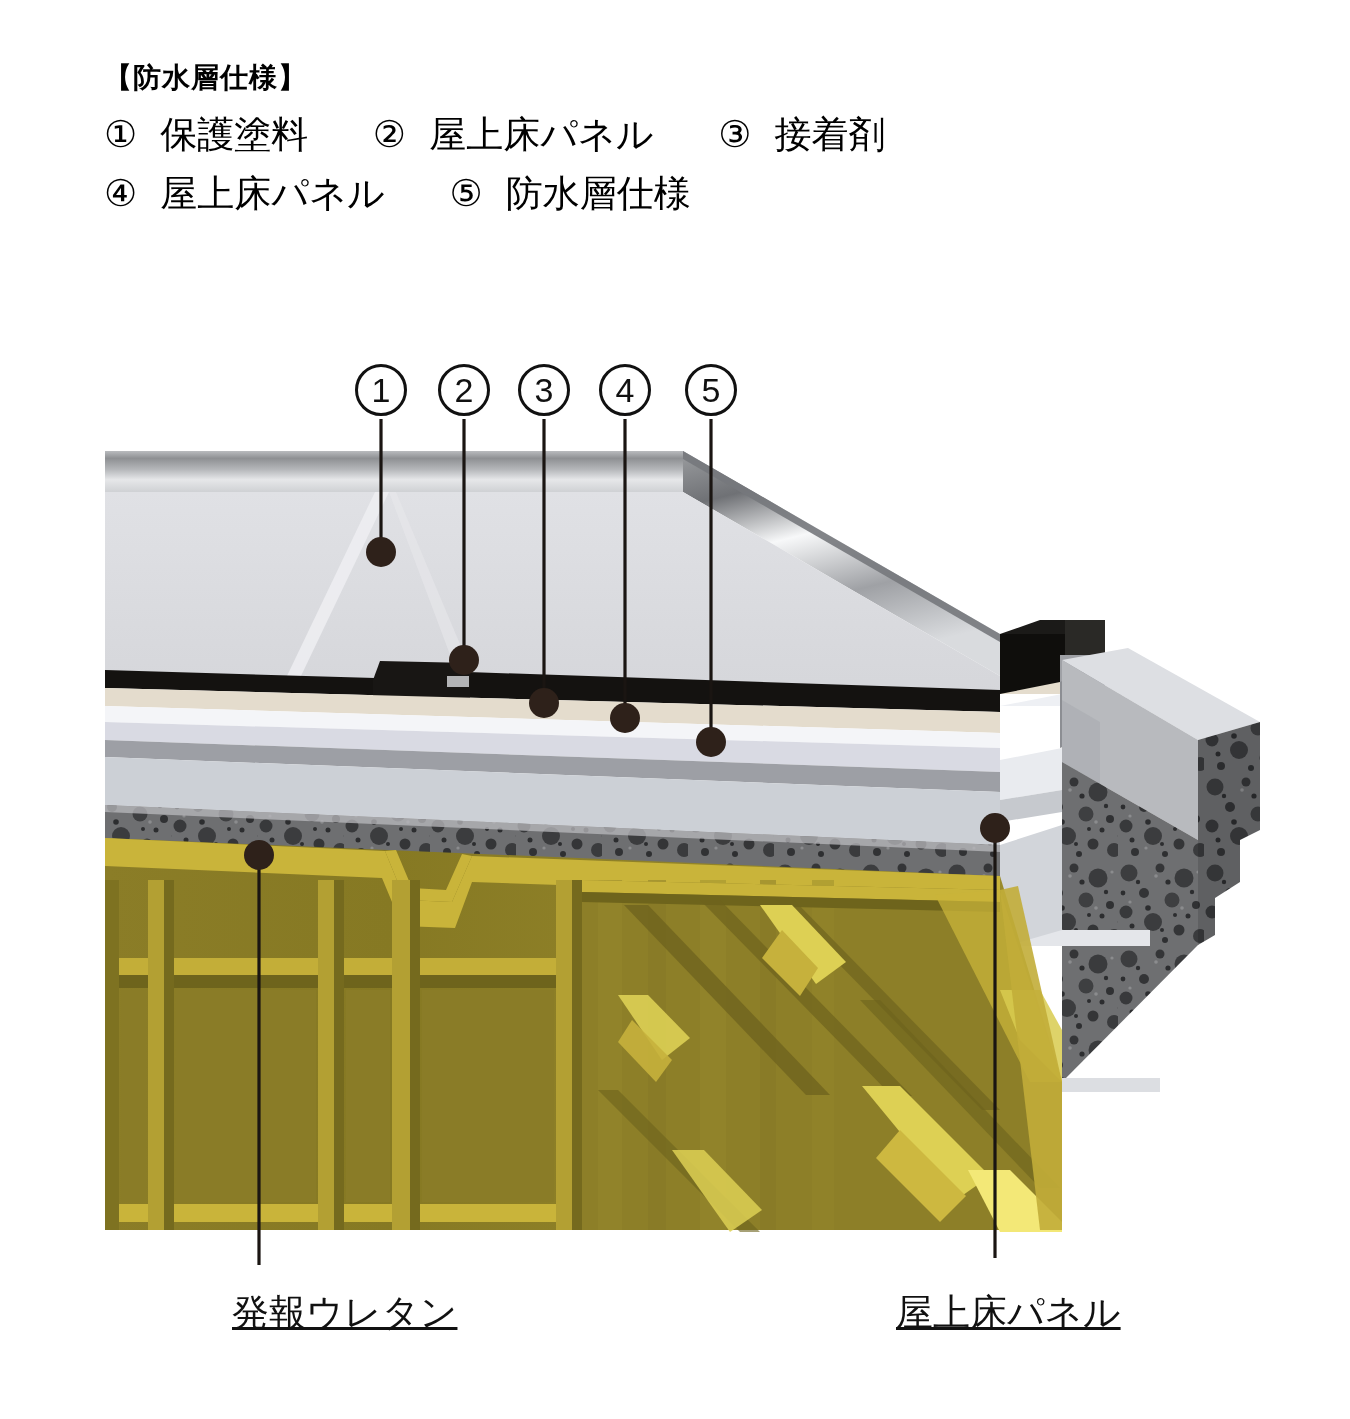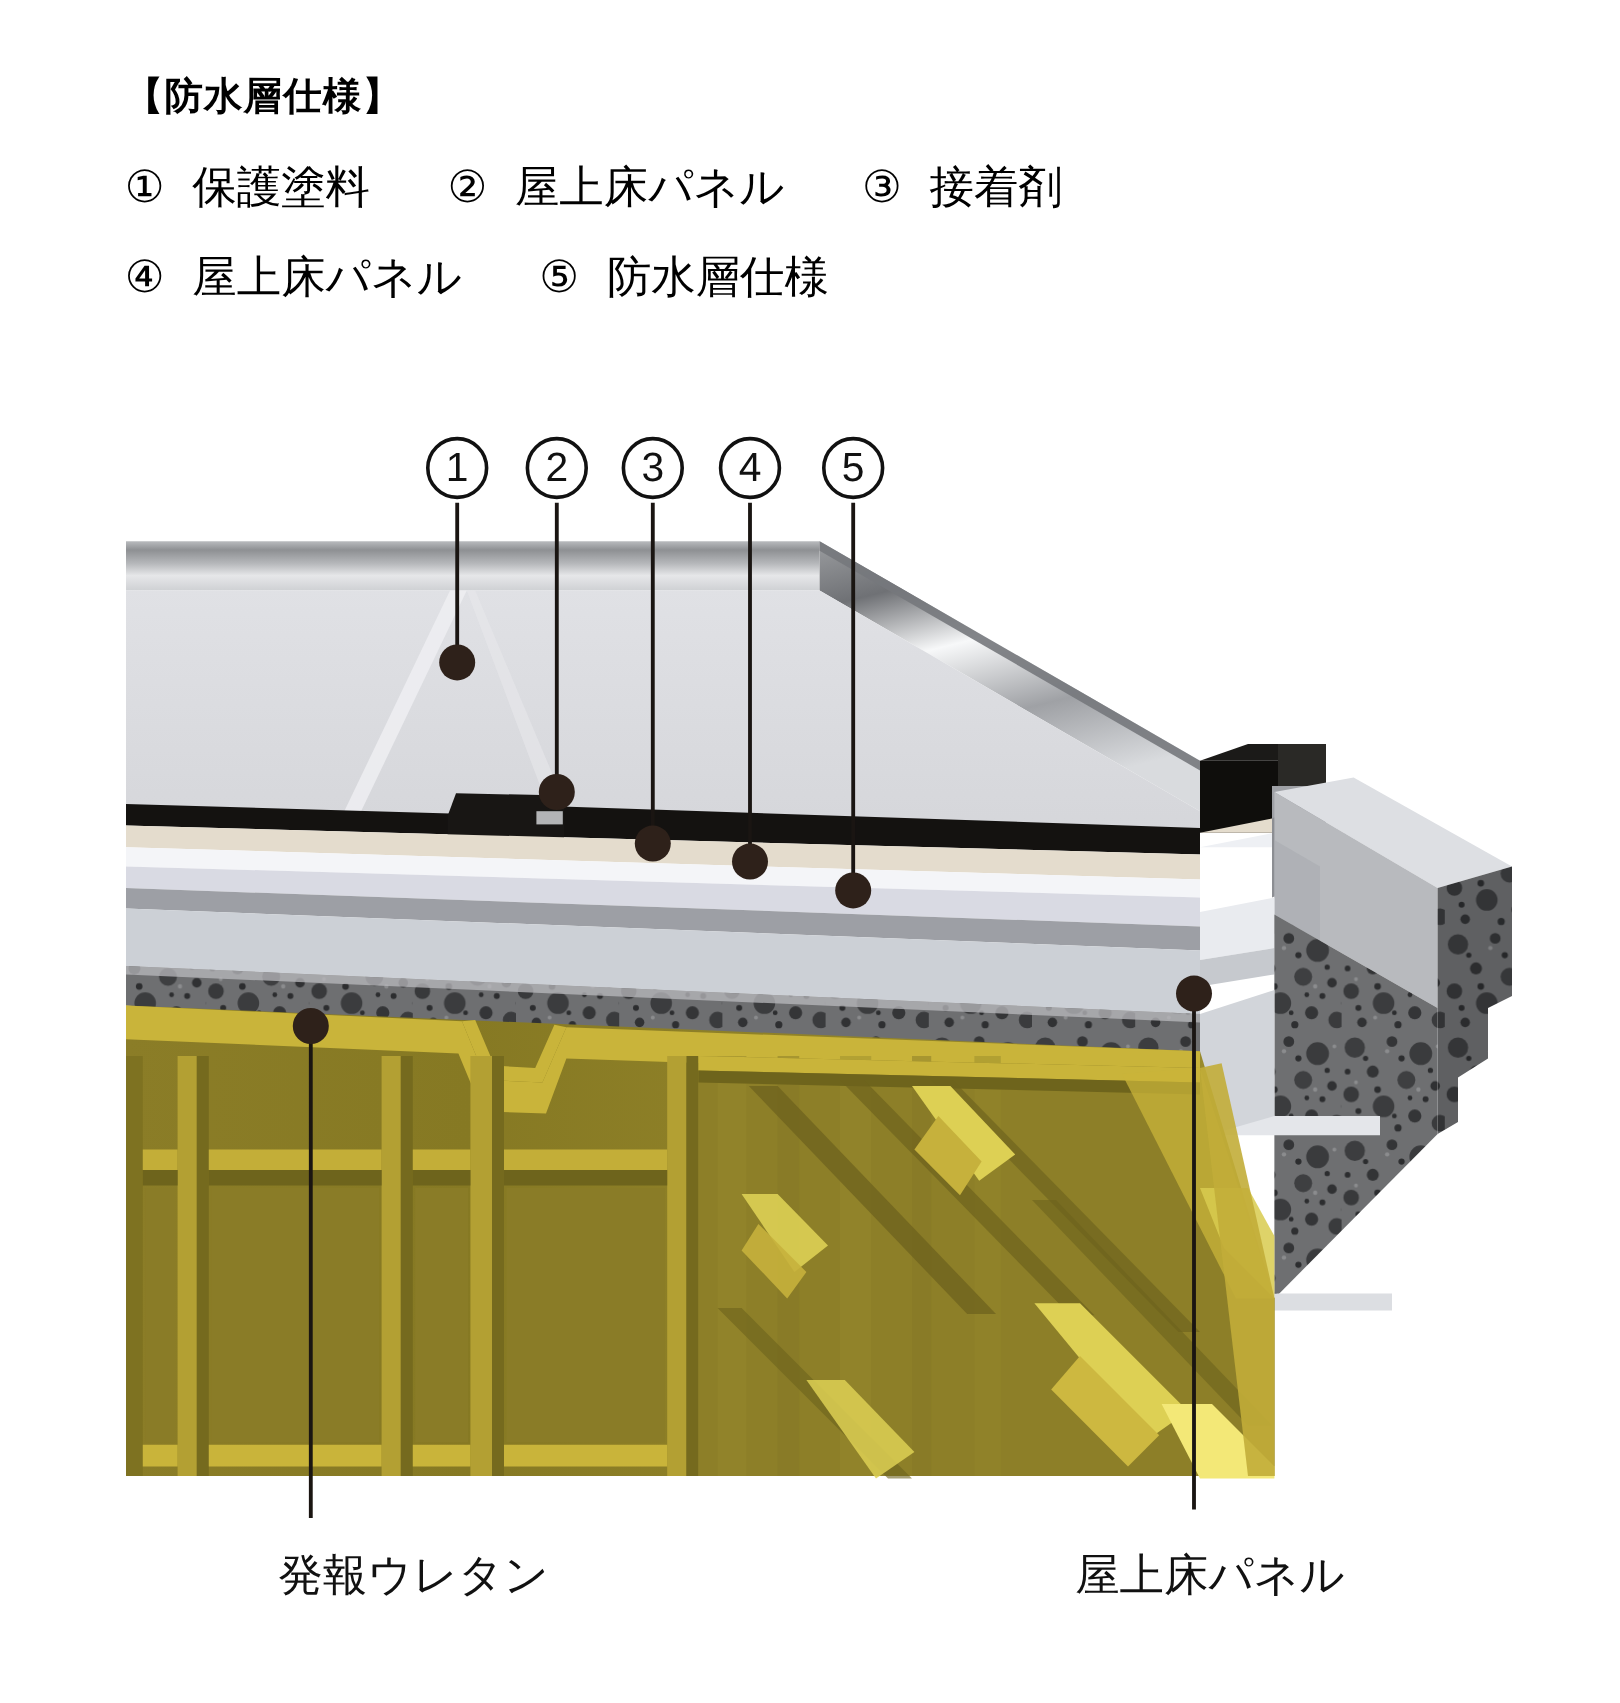"【防水層仕様】" #legend .title { font-size: 32px -> 28px }
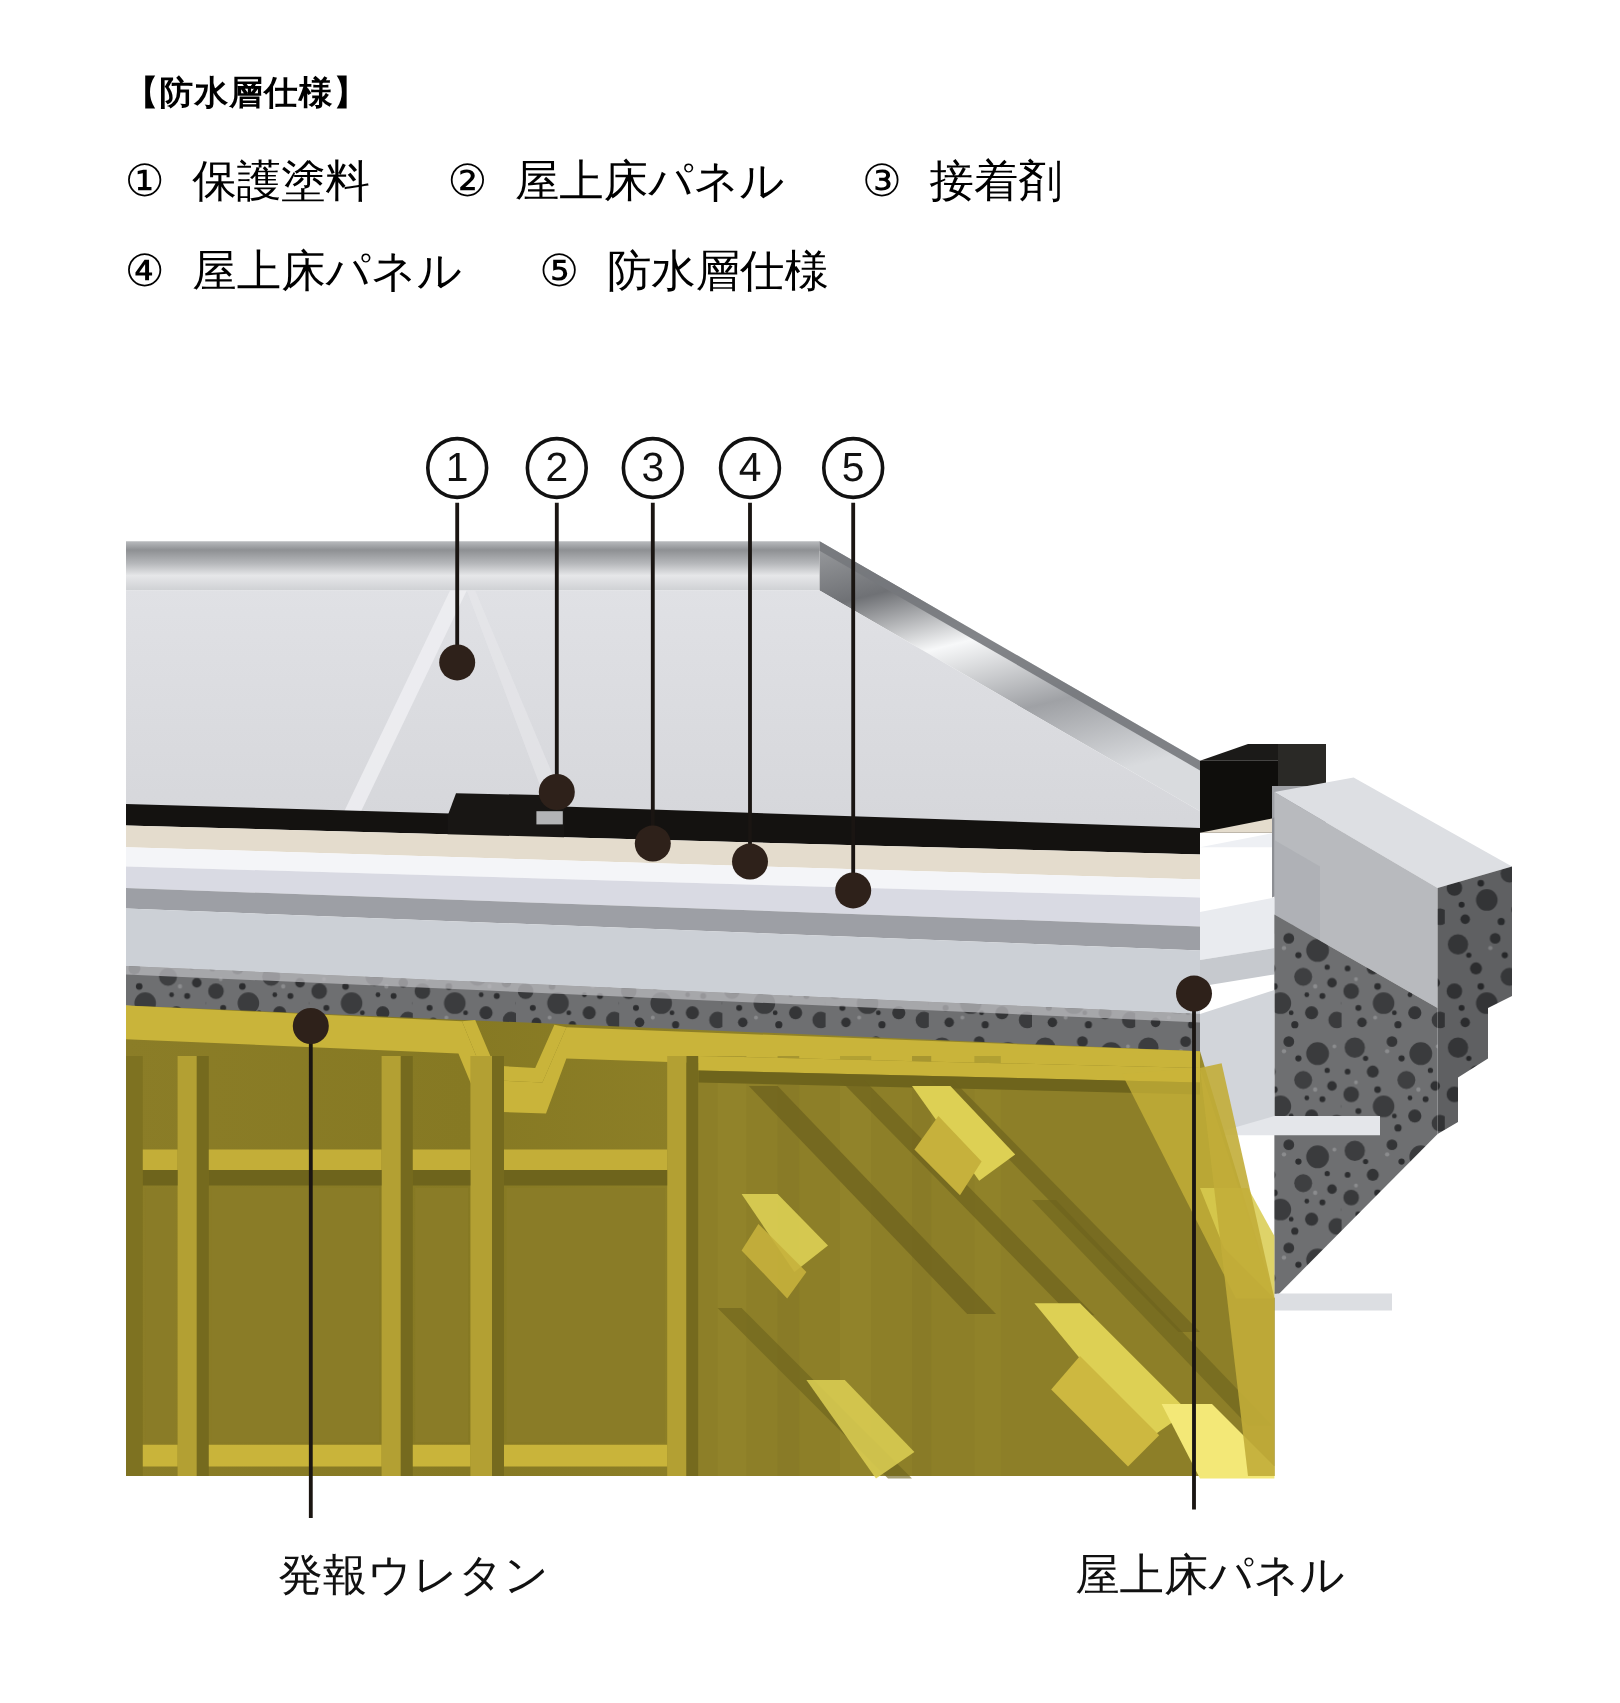"保護塗料" #legend .row .cell { margin-top: 16px -> none }
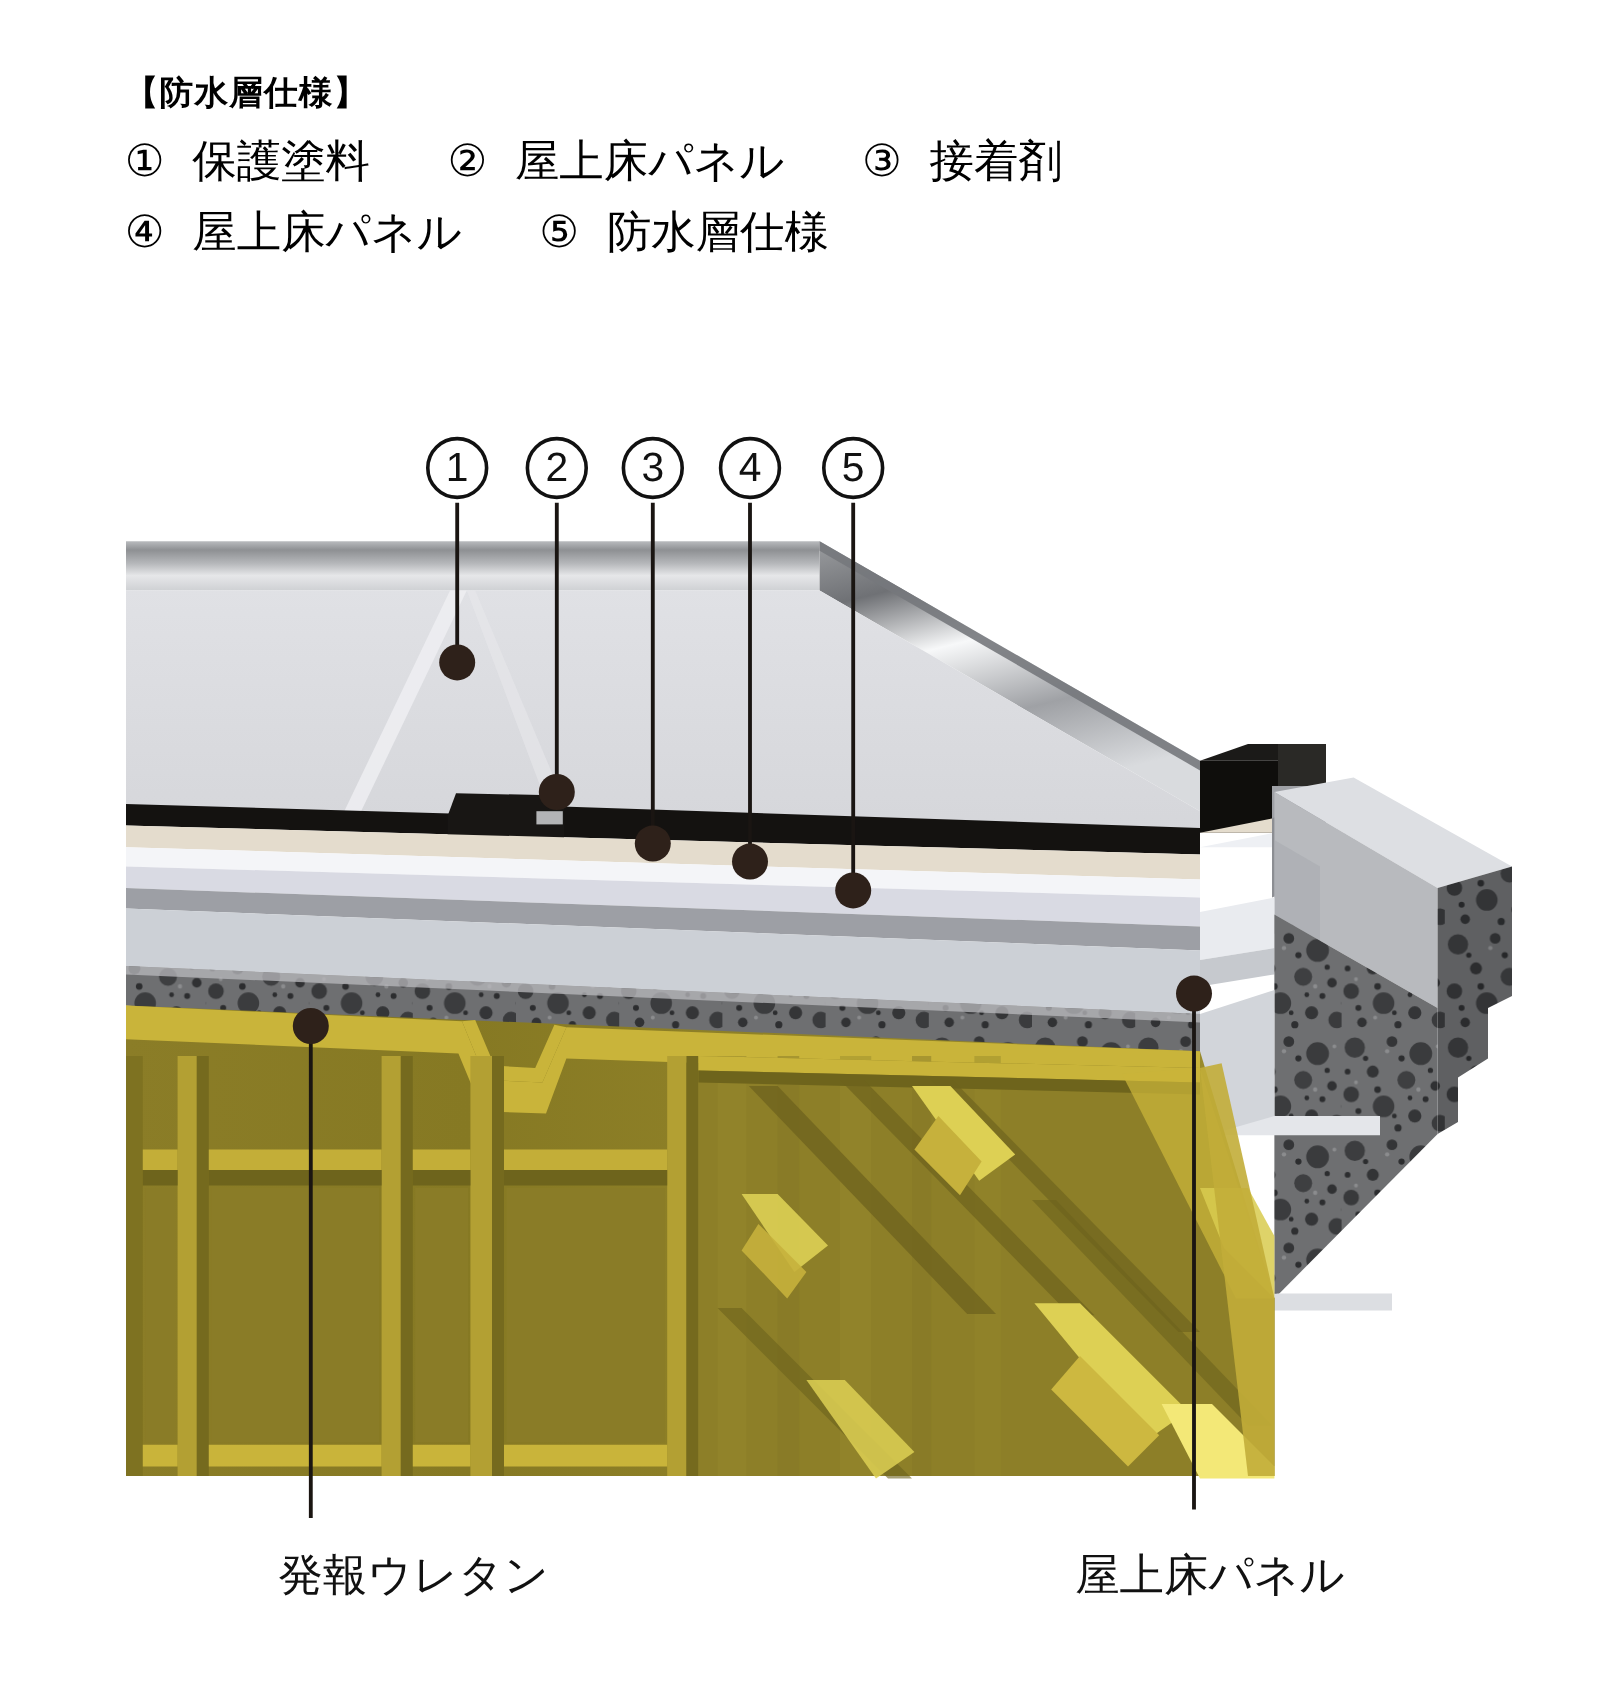"発報ウレタン" .blabel { text-decoration: none -> underline }
